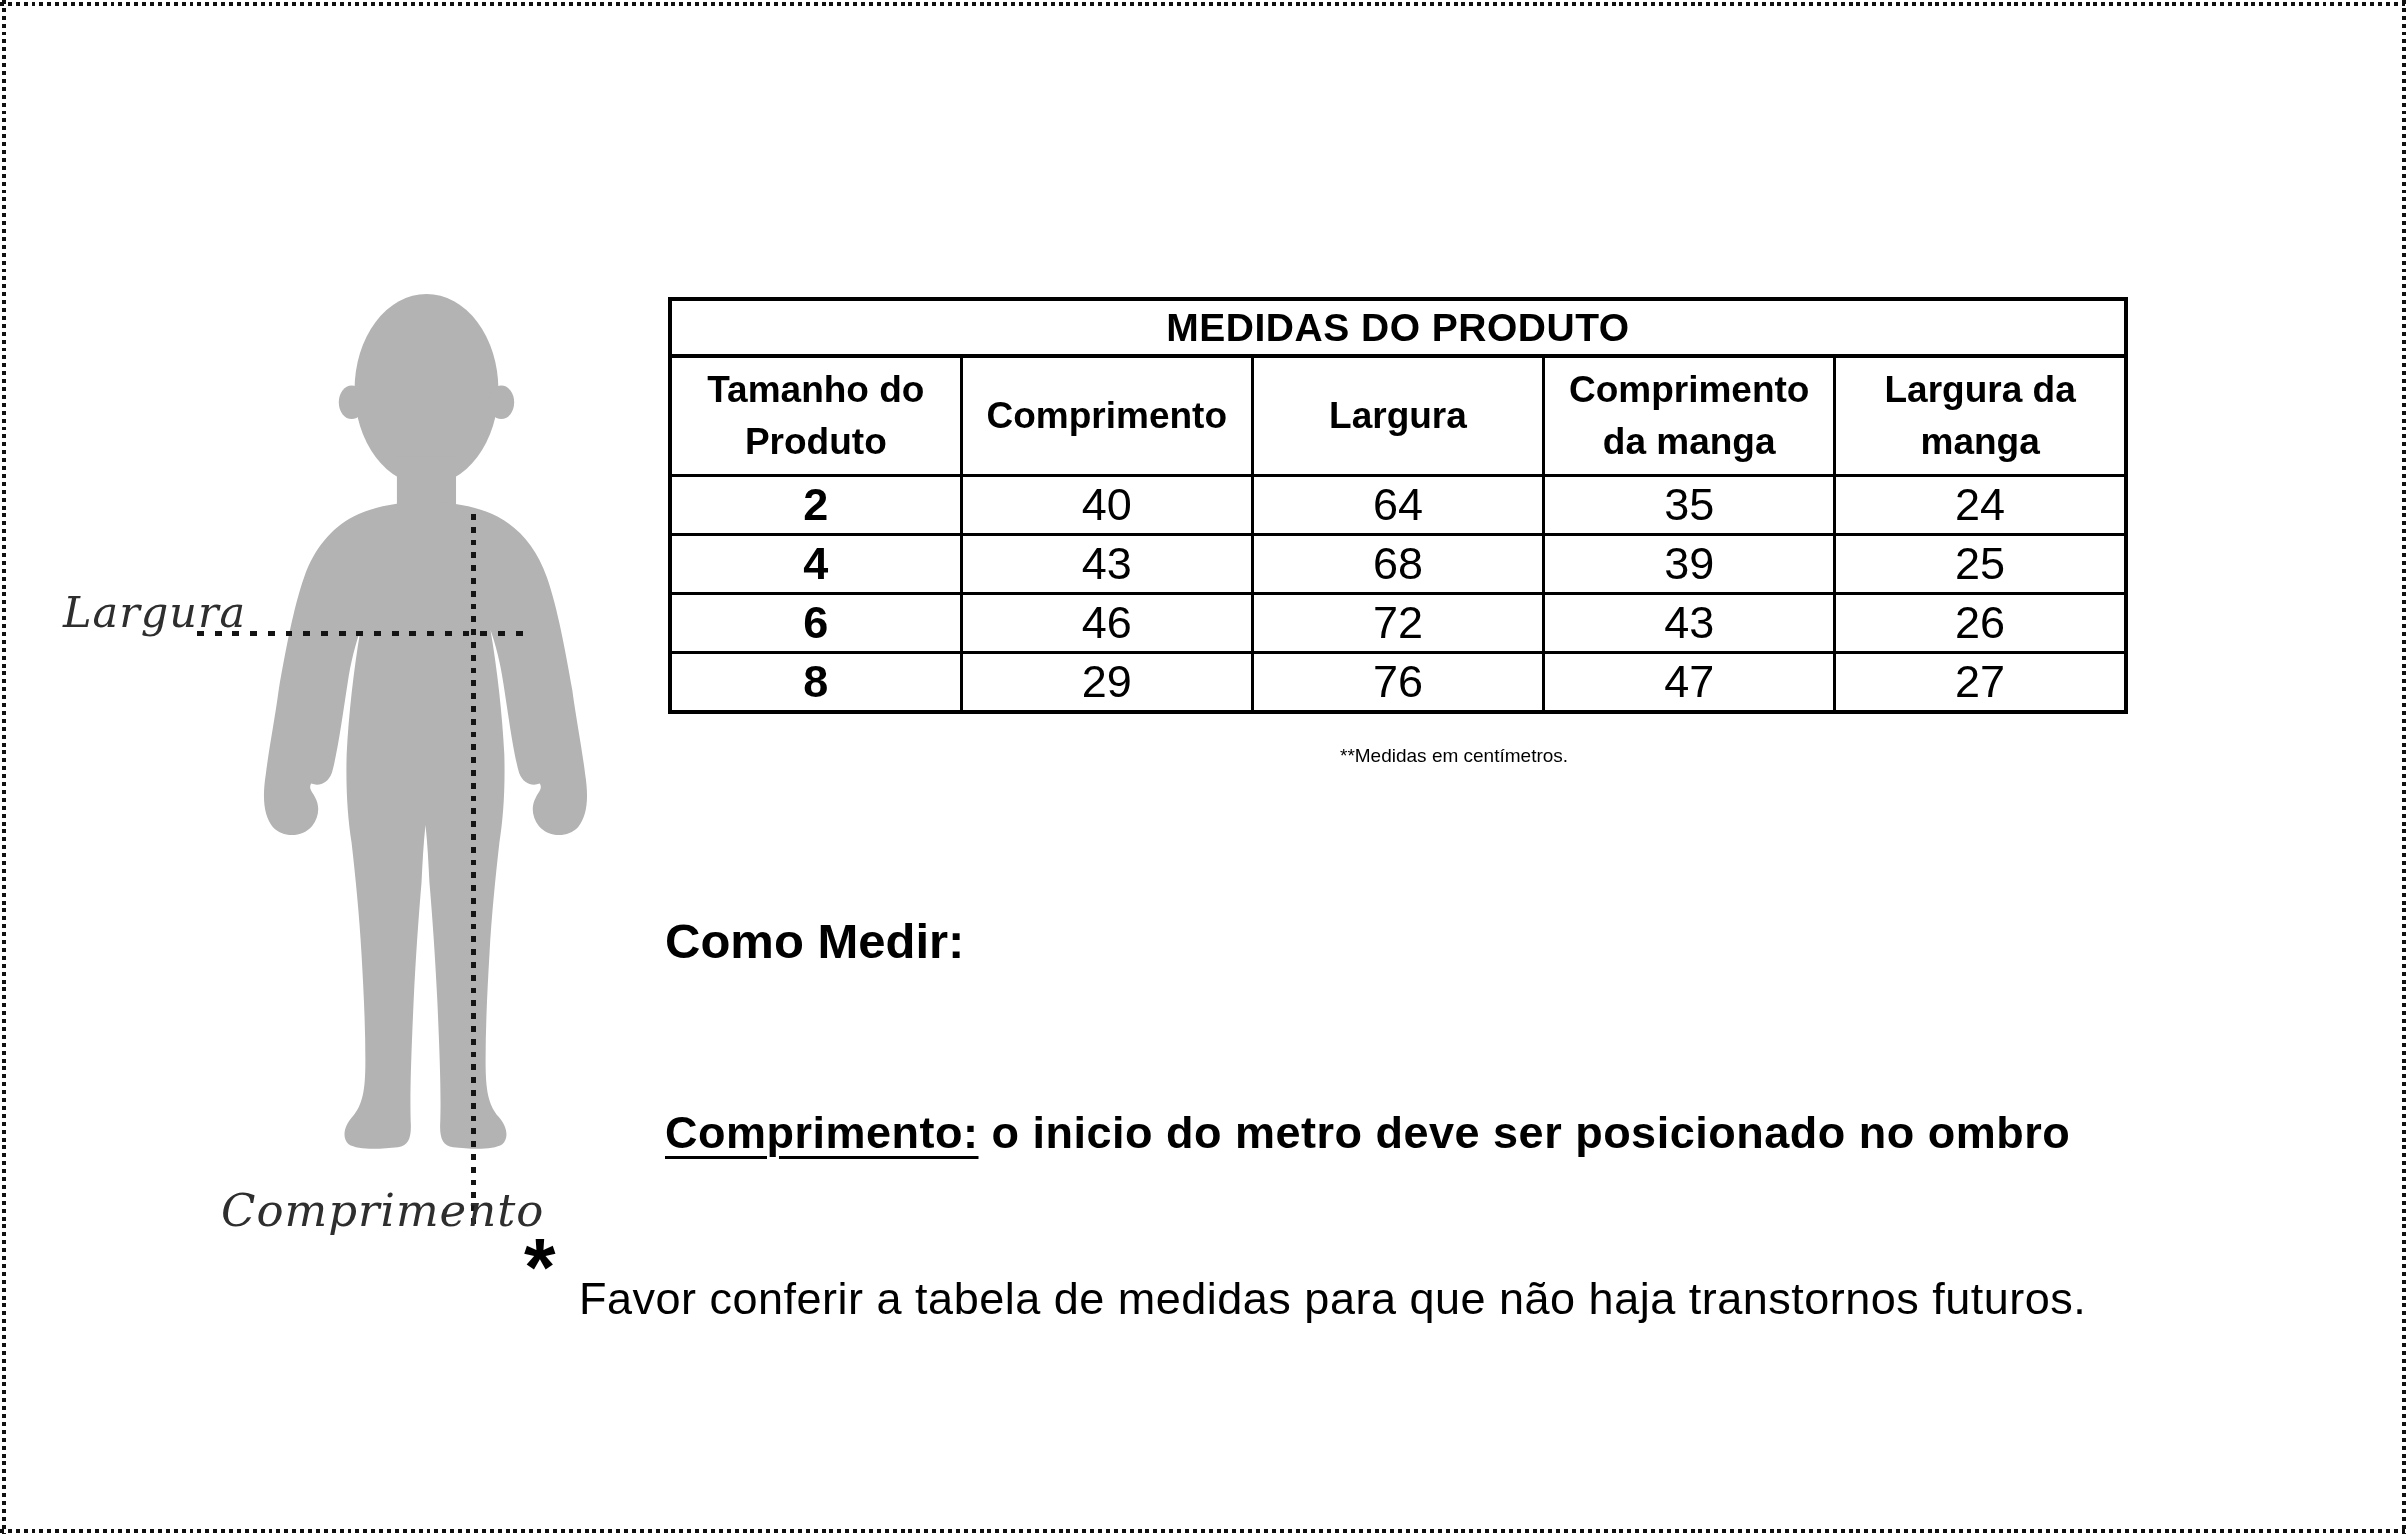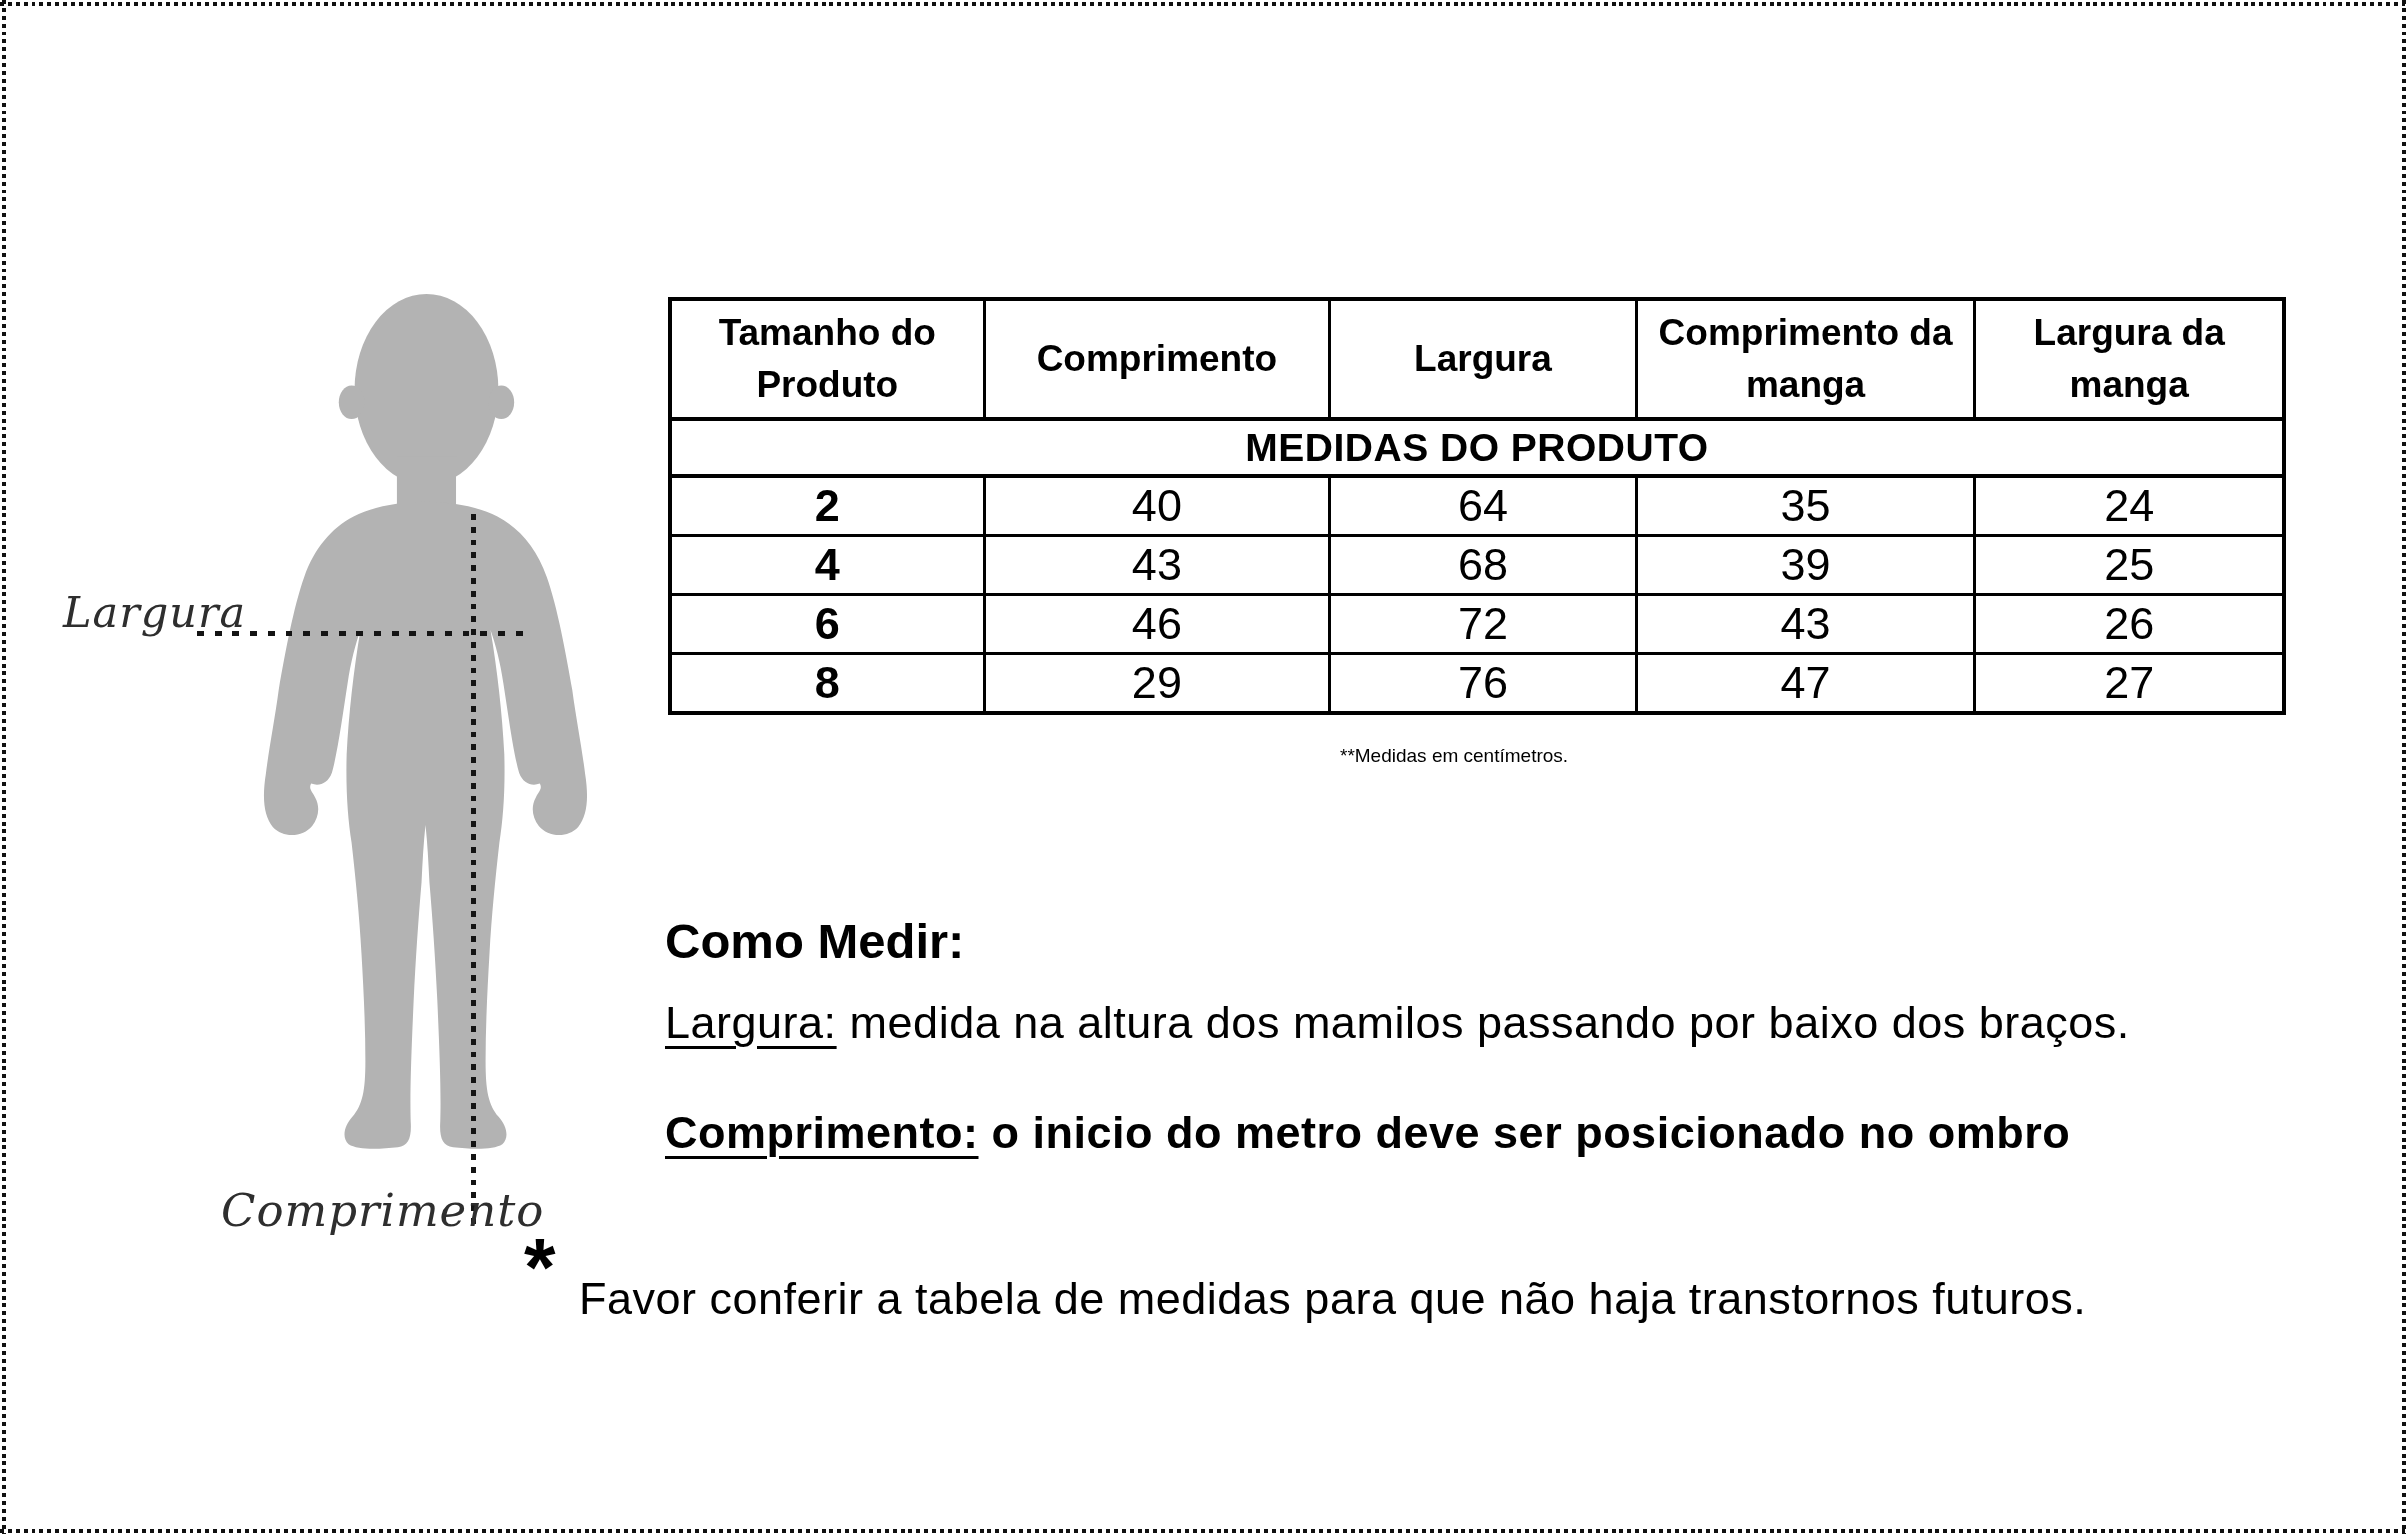"Tamanho do Produto" tr { order: before "MEDIDAS DO PRODUTO" -> after "MEDIDAS DO PRODUTO" }
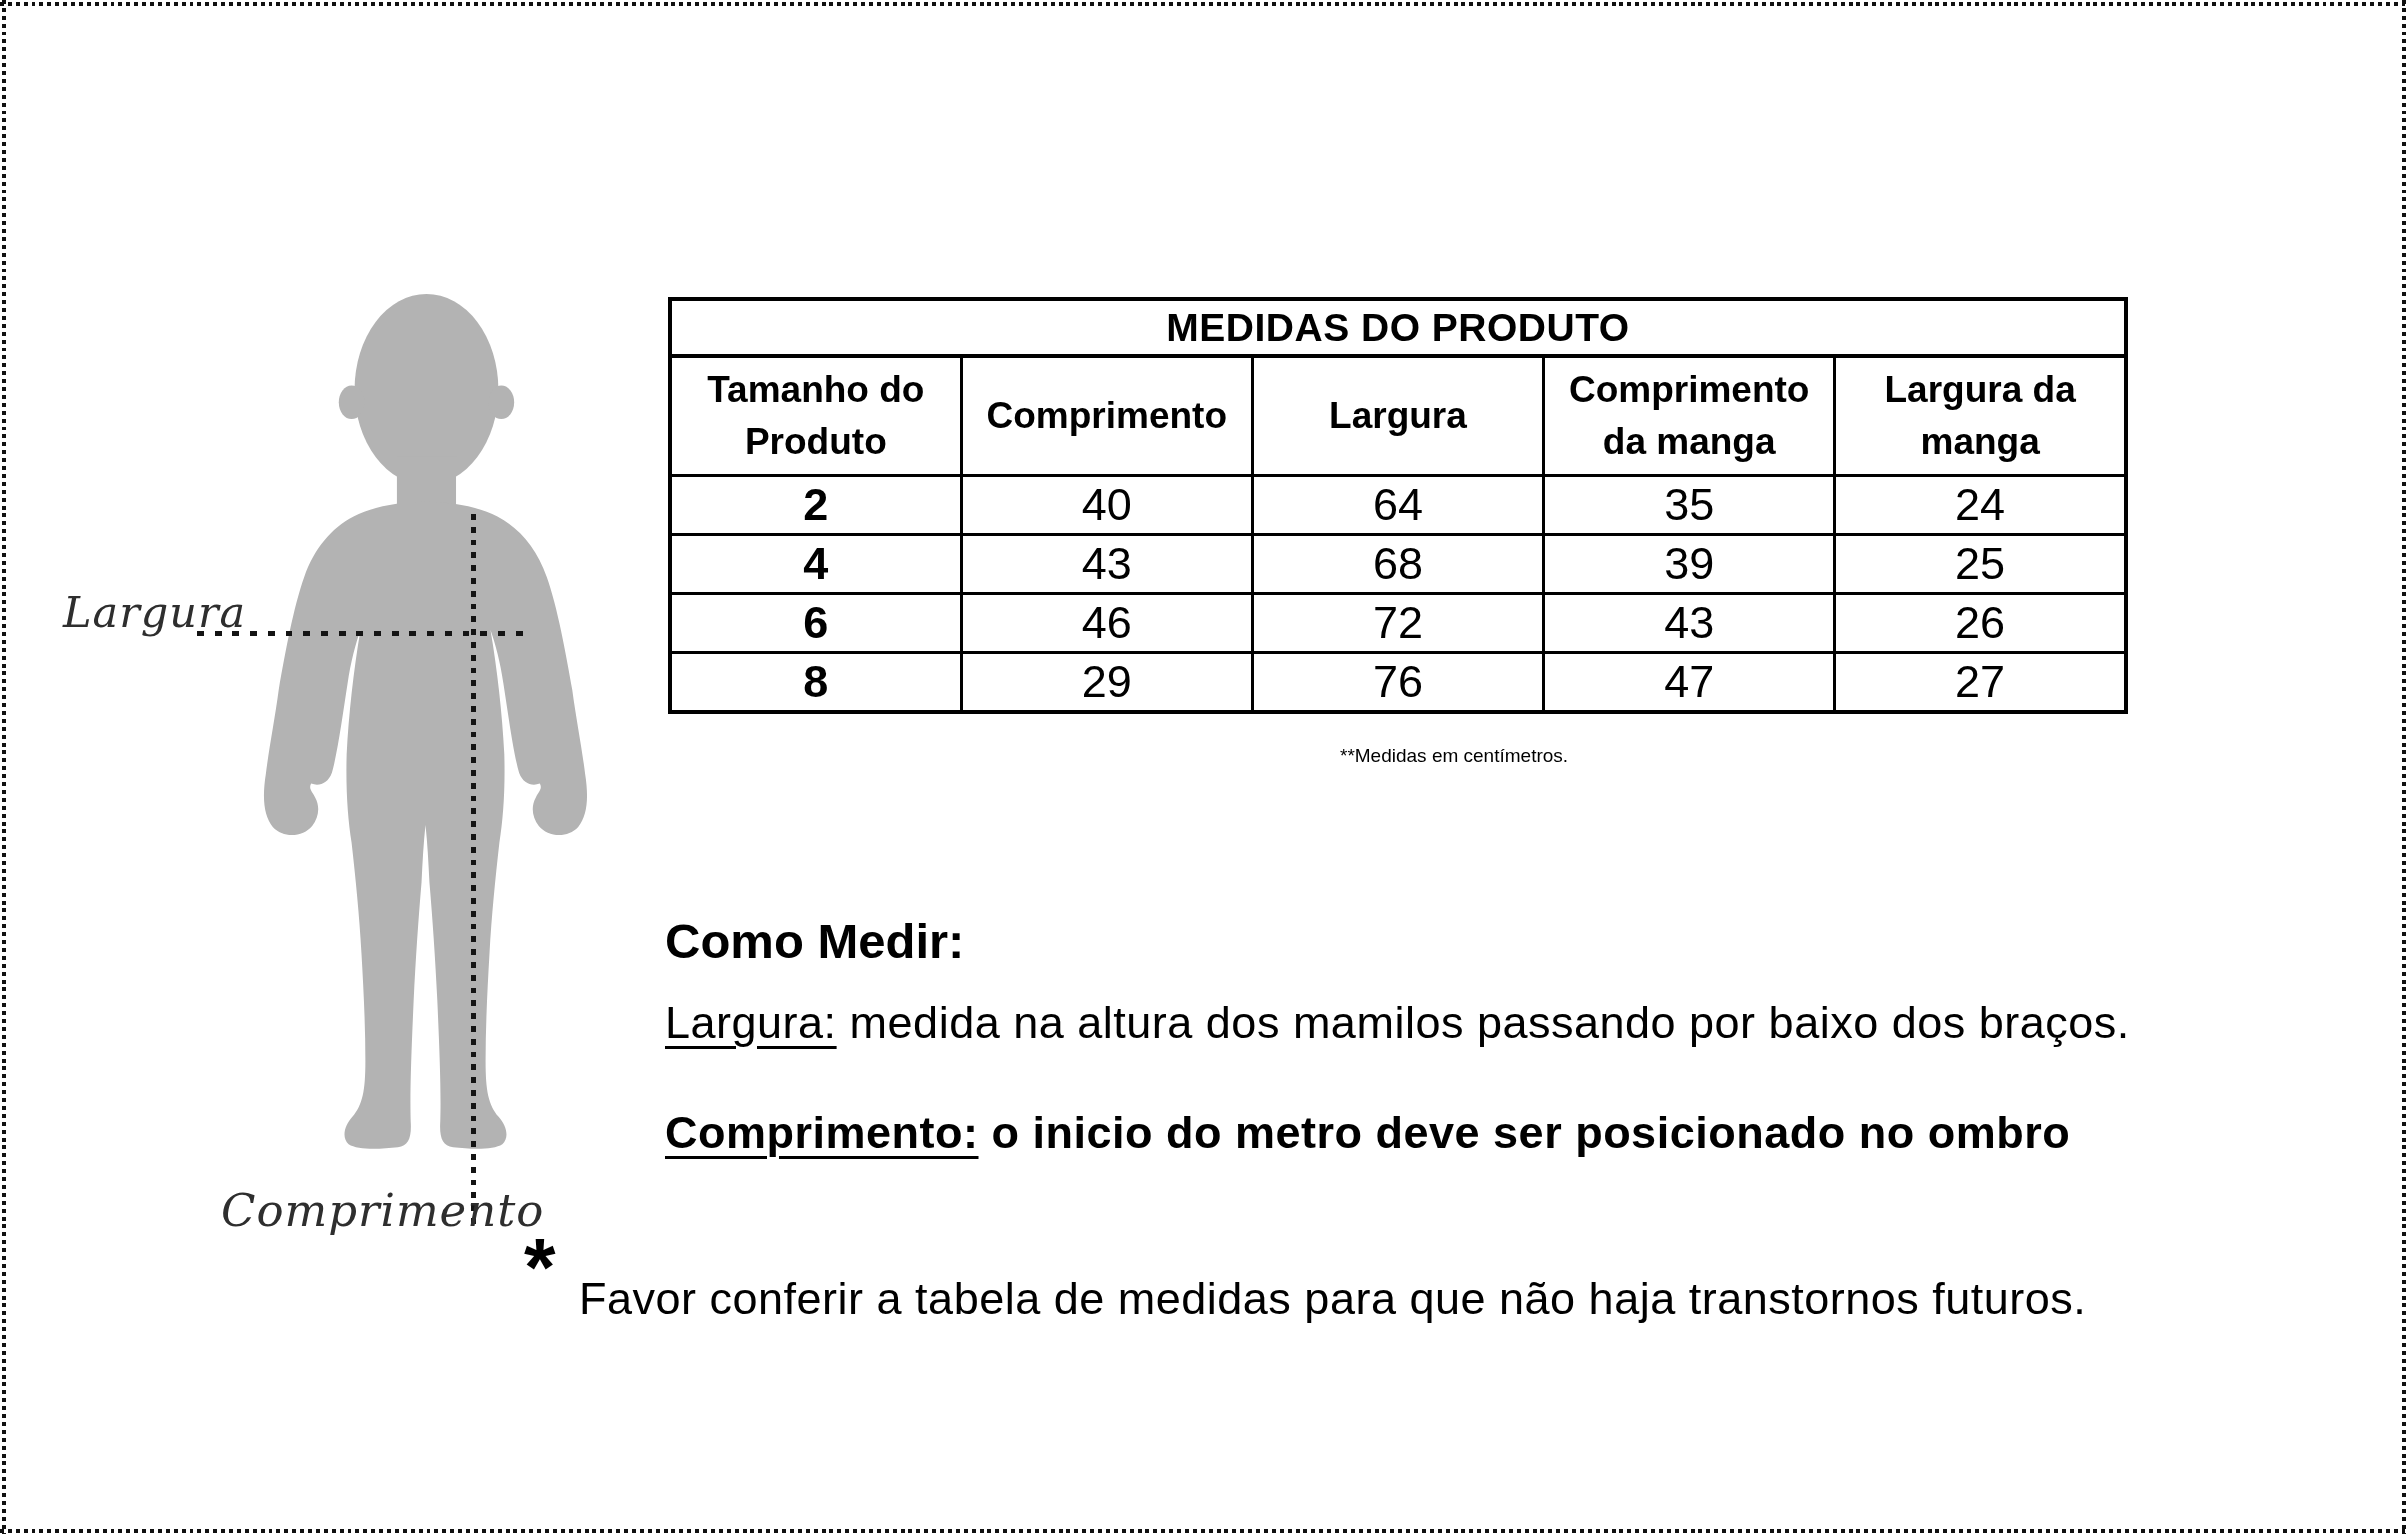"Largura: medida na altura dos" div.copy { html: <div><span>Largura:</span><span> medida na altura dos mamilos passando por baixo dos braços.</span></div> -> none }
